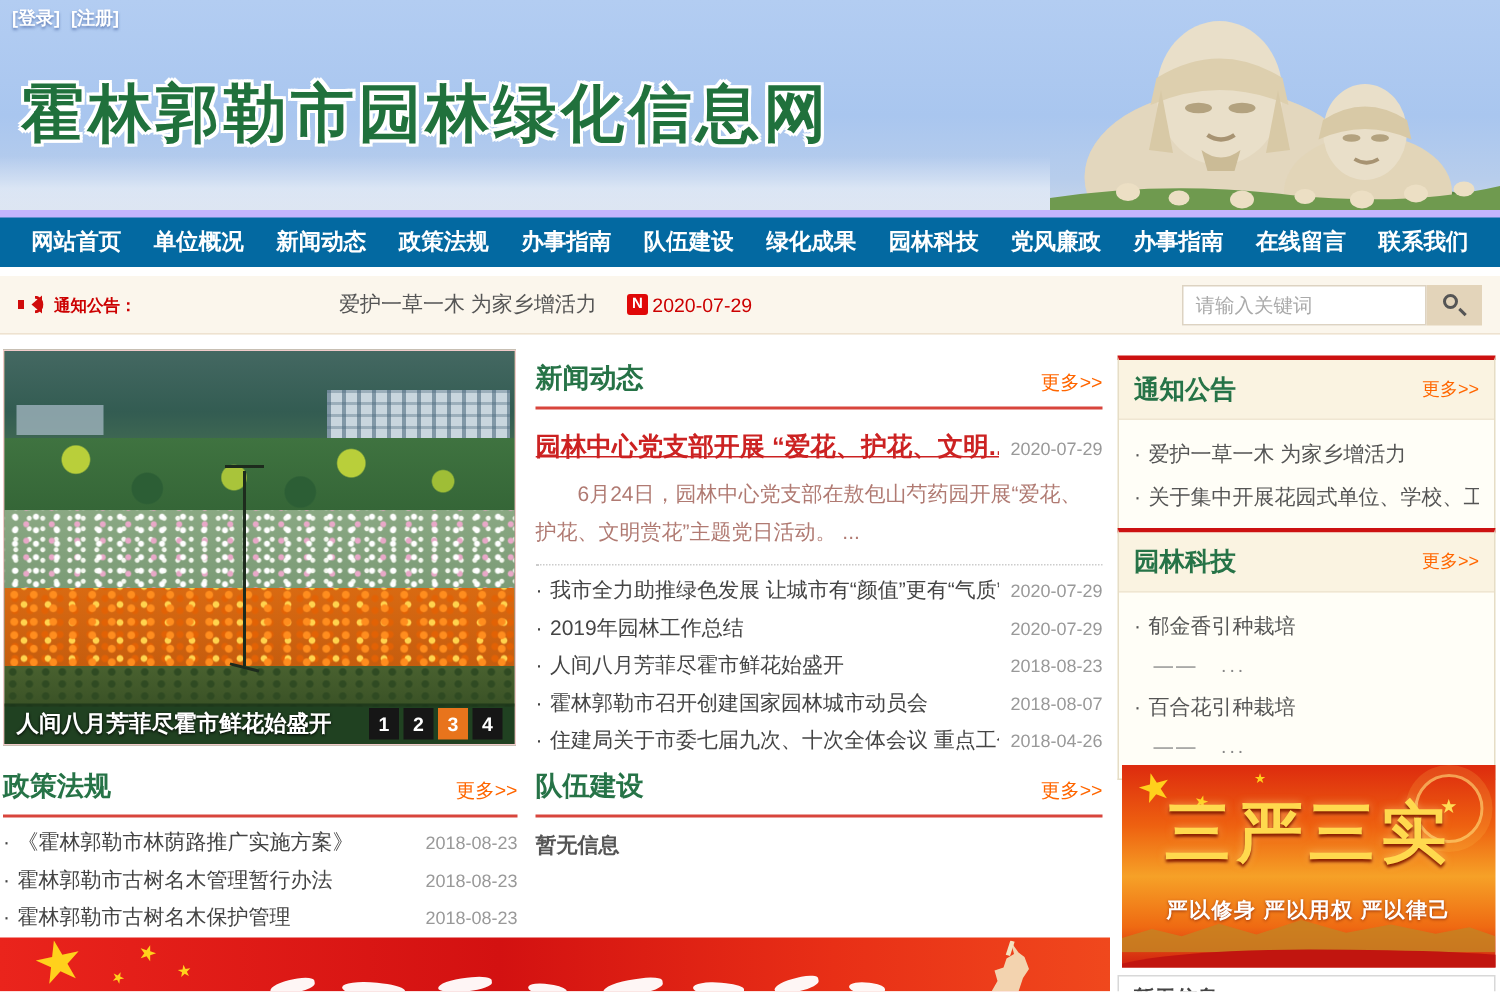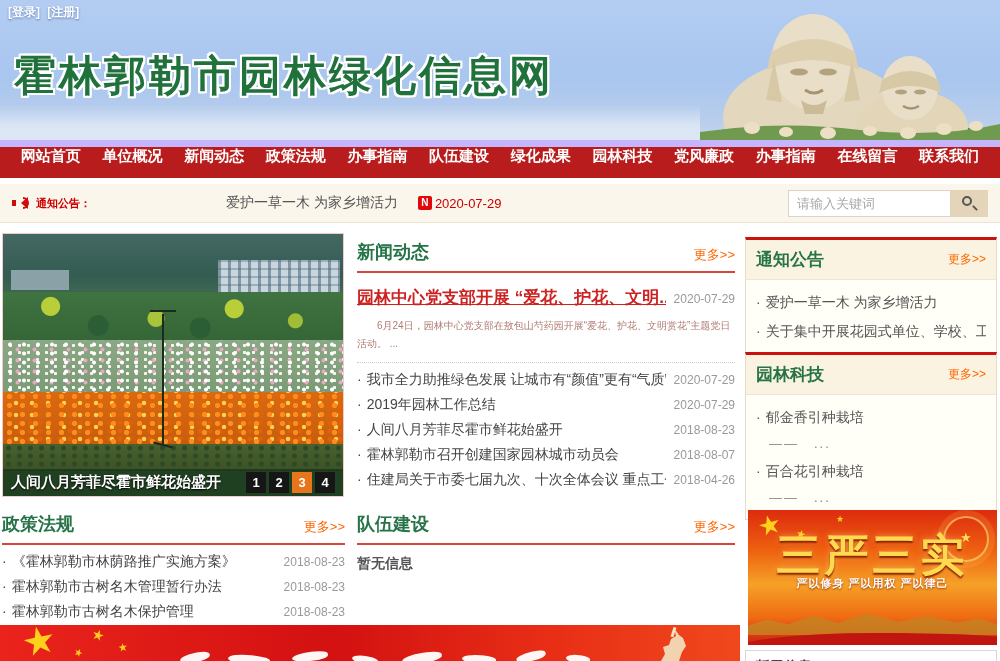"网站首页" .nav { align-items: flex-start -> center; background: #b91c1c -> #0369a1; border-top: 7px solid #c4b5fd -> 5px solid #c4b5fd }
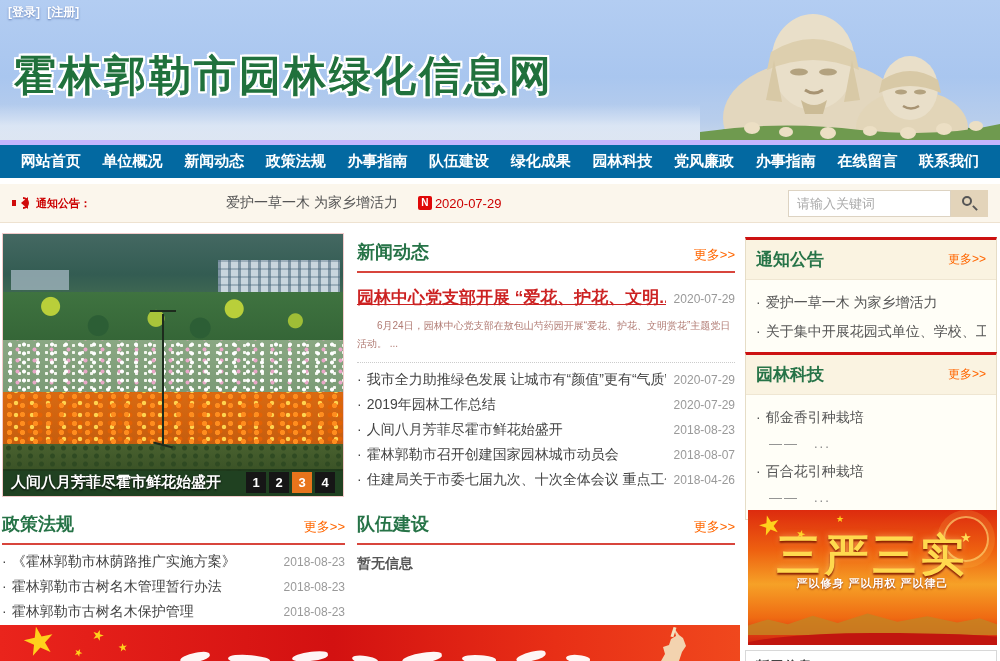"6月24日，园林中心党支部在敖包山芍药园开展“爱花、护花、文明赏花”主题党日活动" .fsum { font-size: 10px -> 14px }
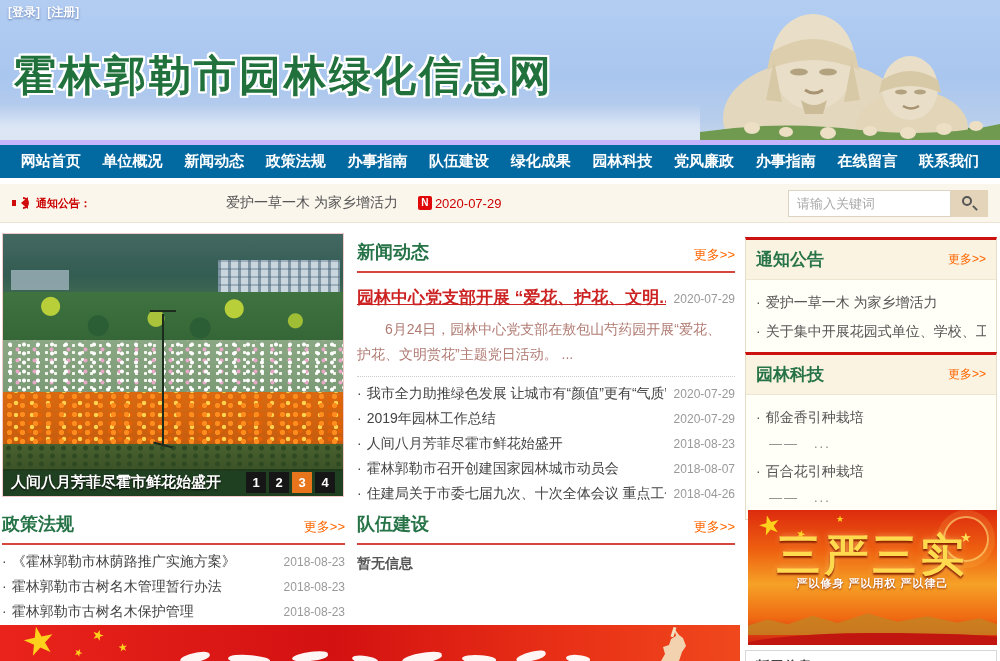"严以修身 严以用权 严以律己" .b2-line { font-size: 11px -> 14px; margin-top: none -> 22px }
